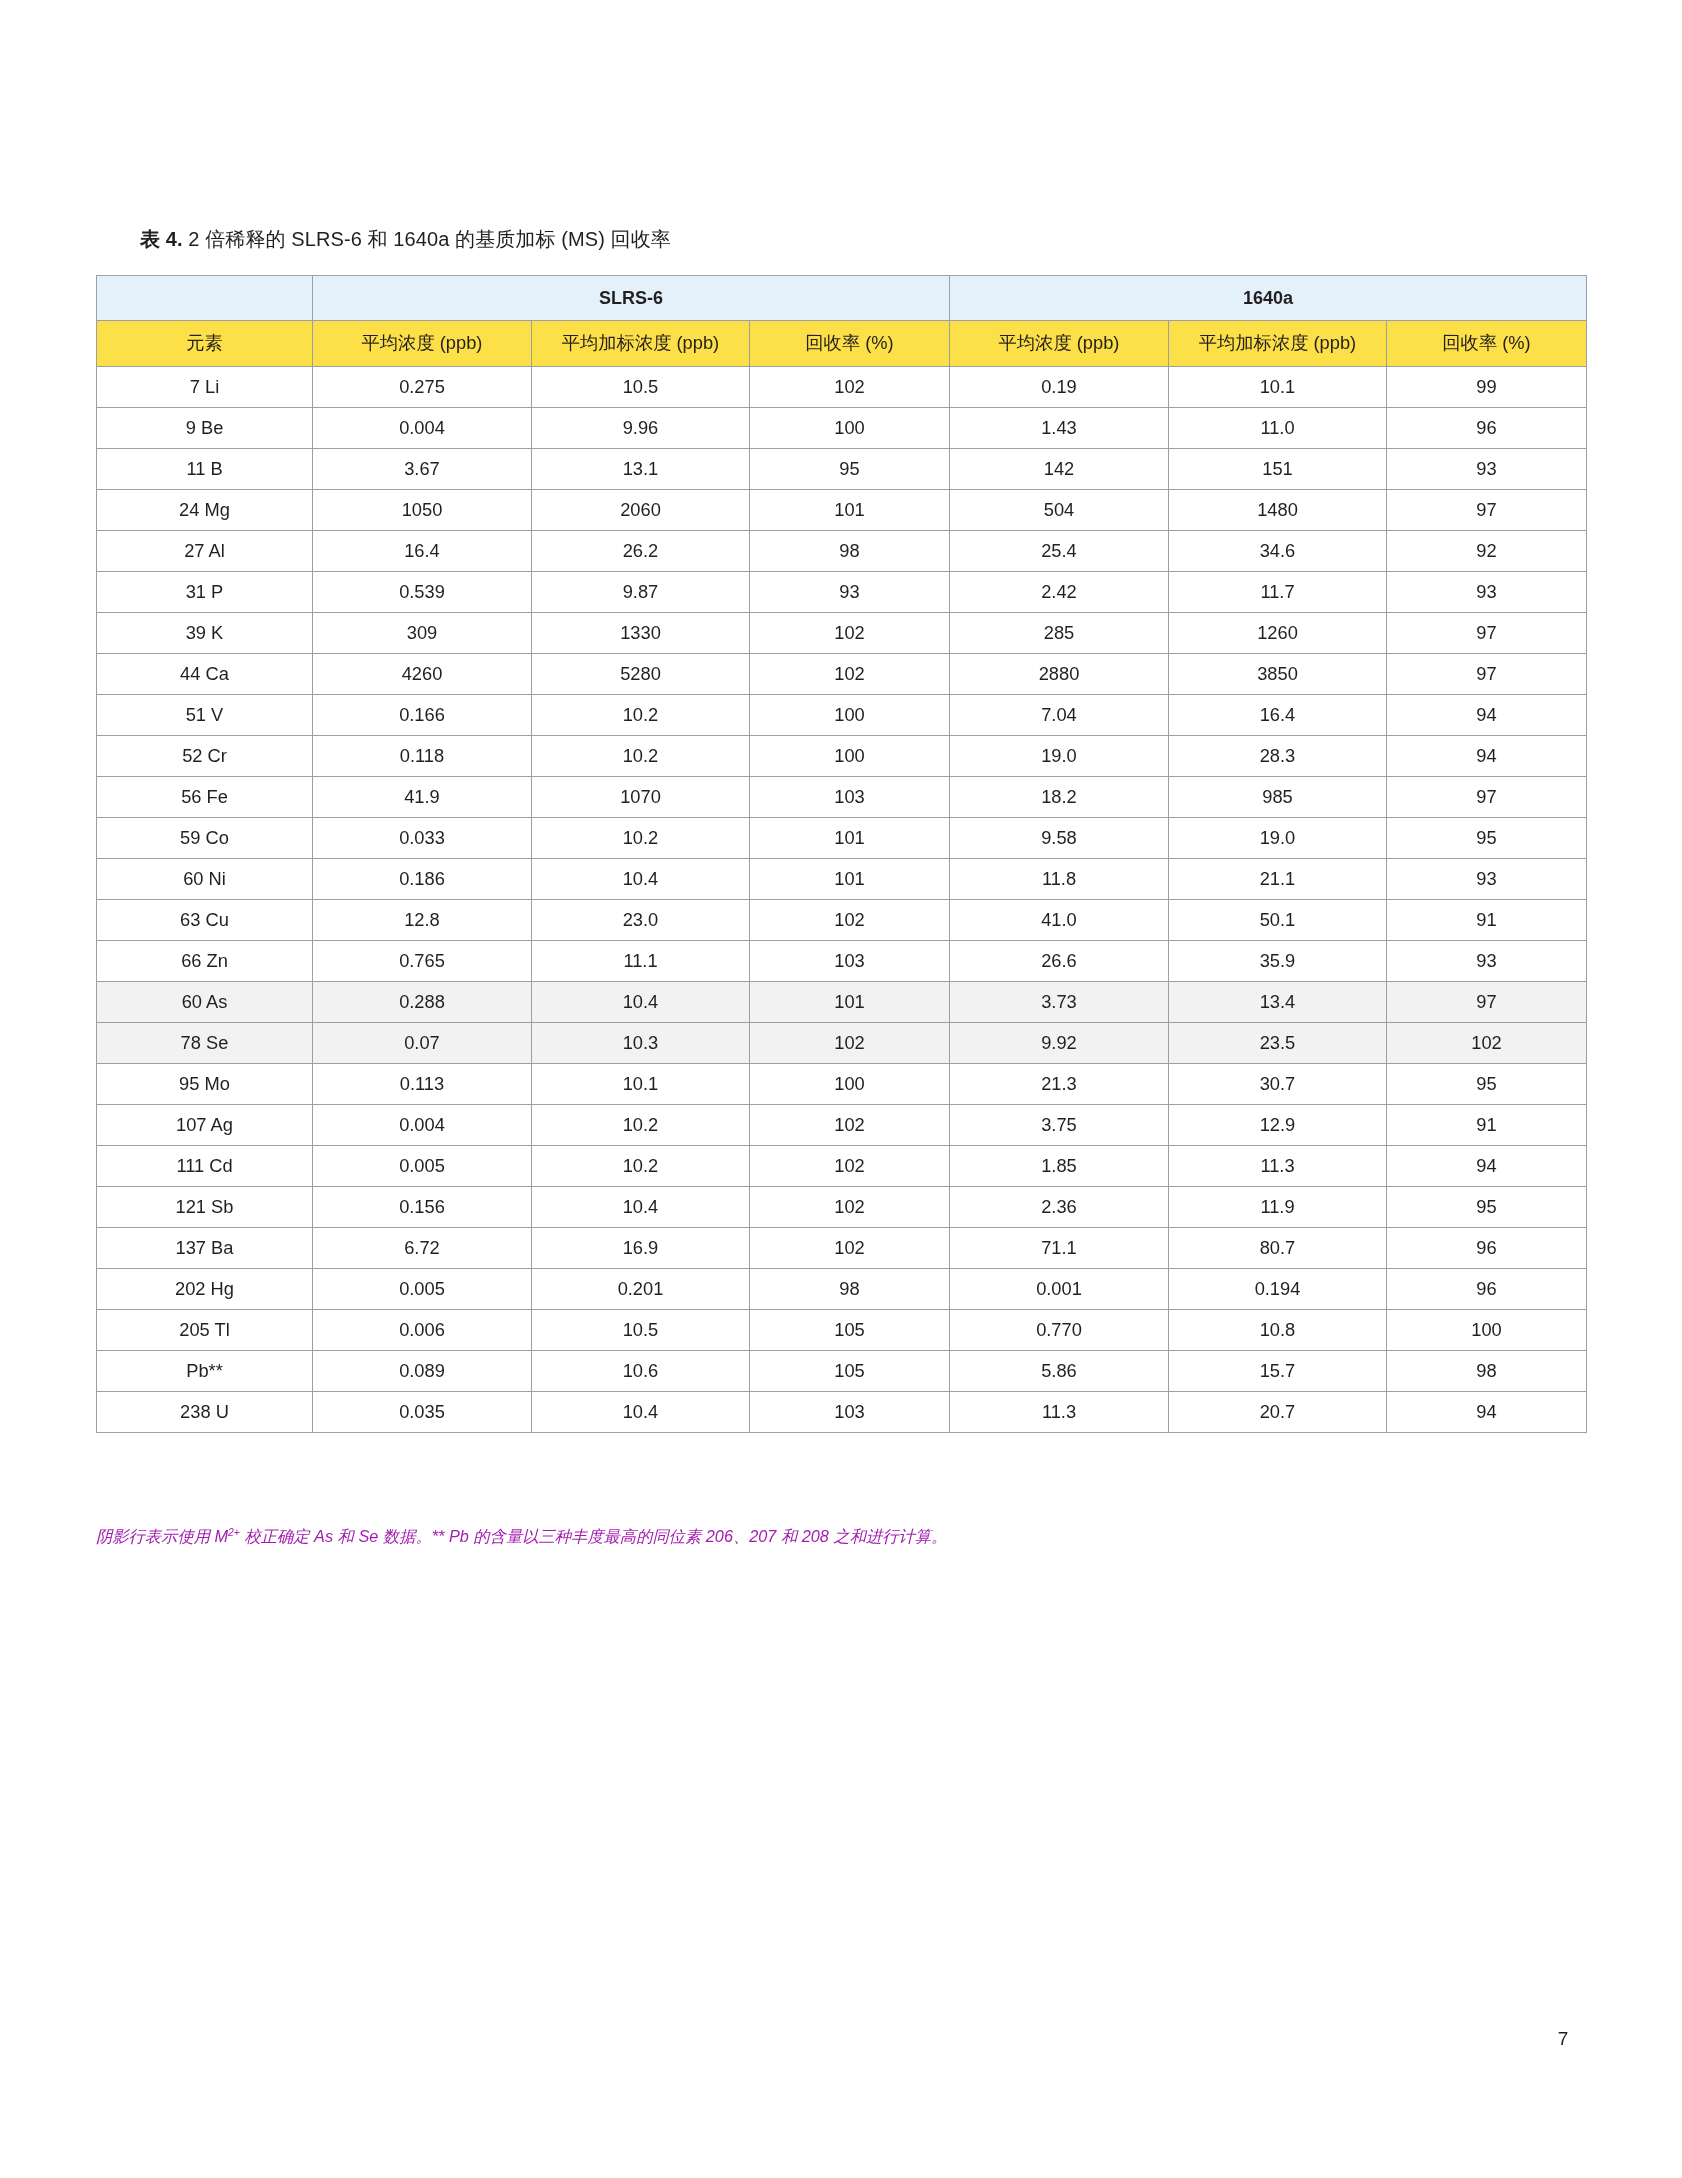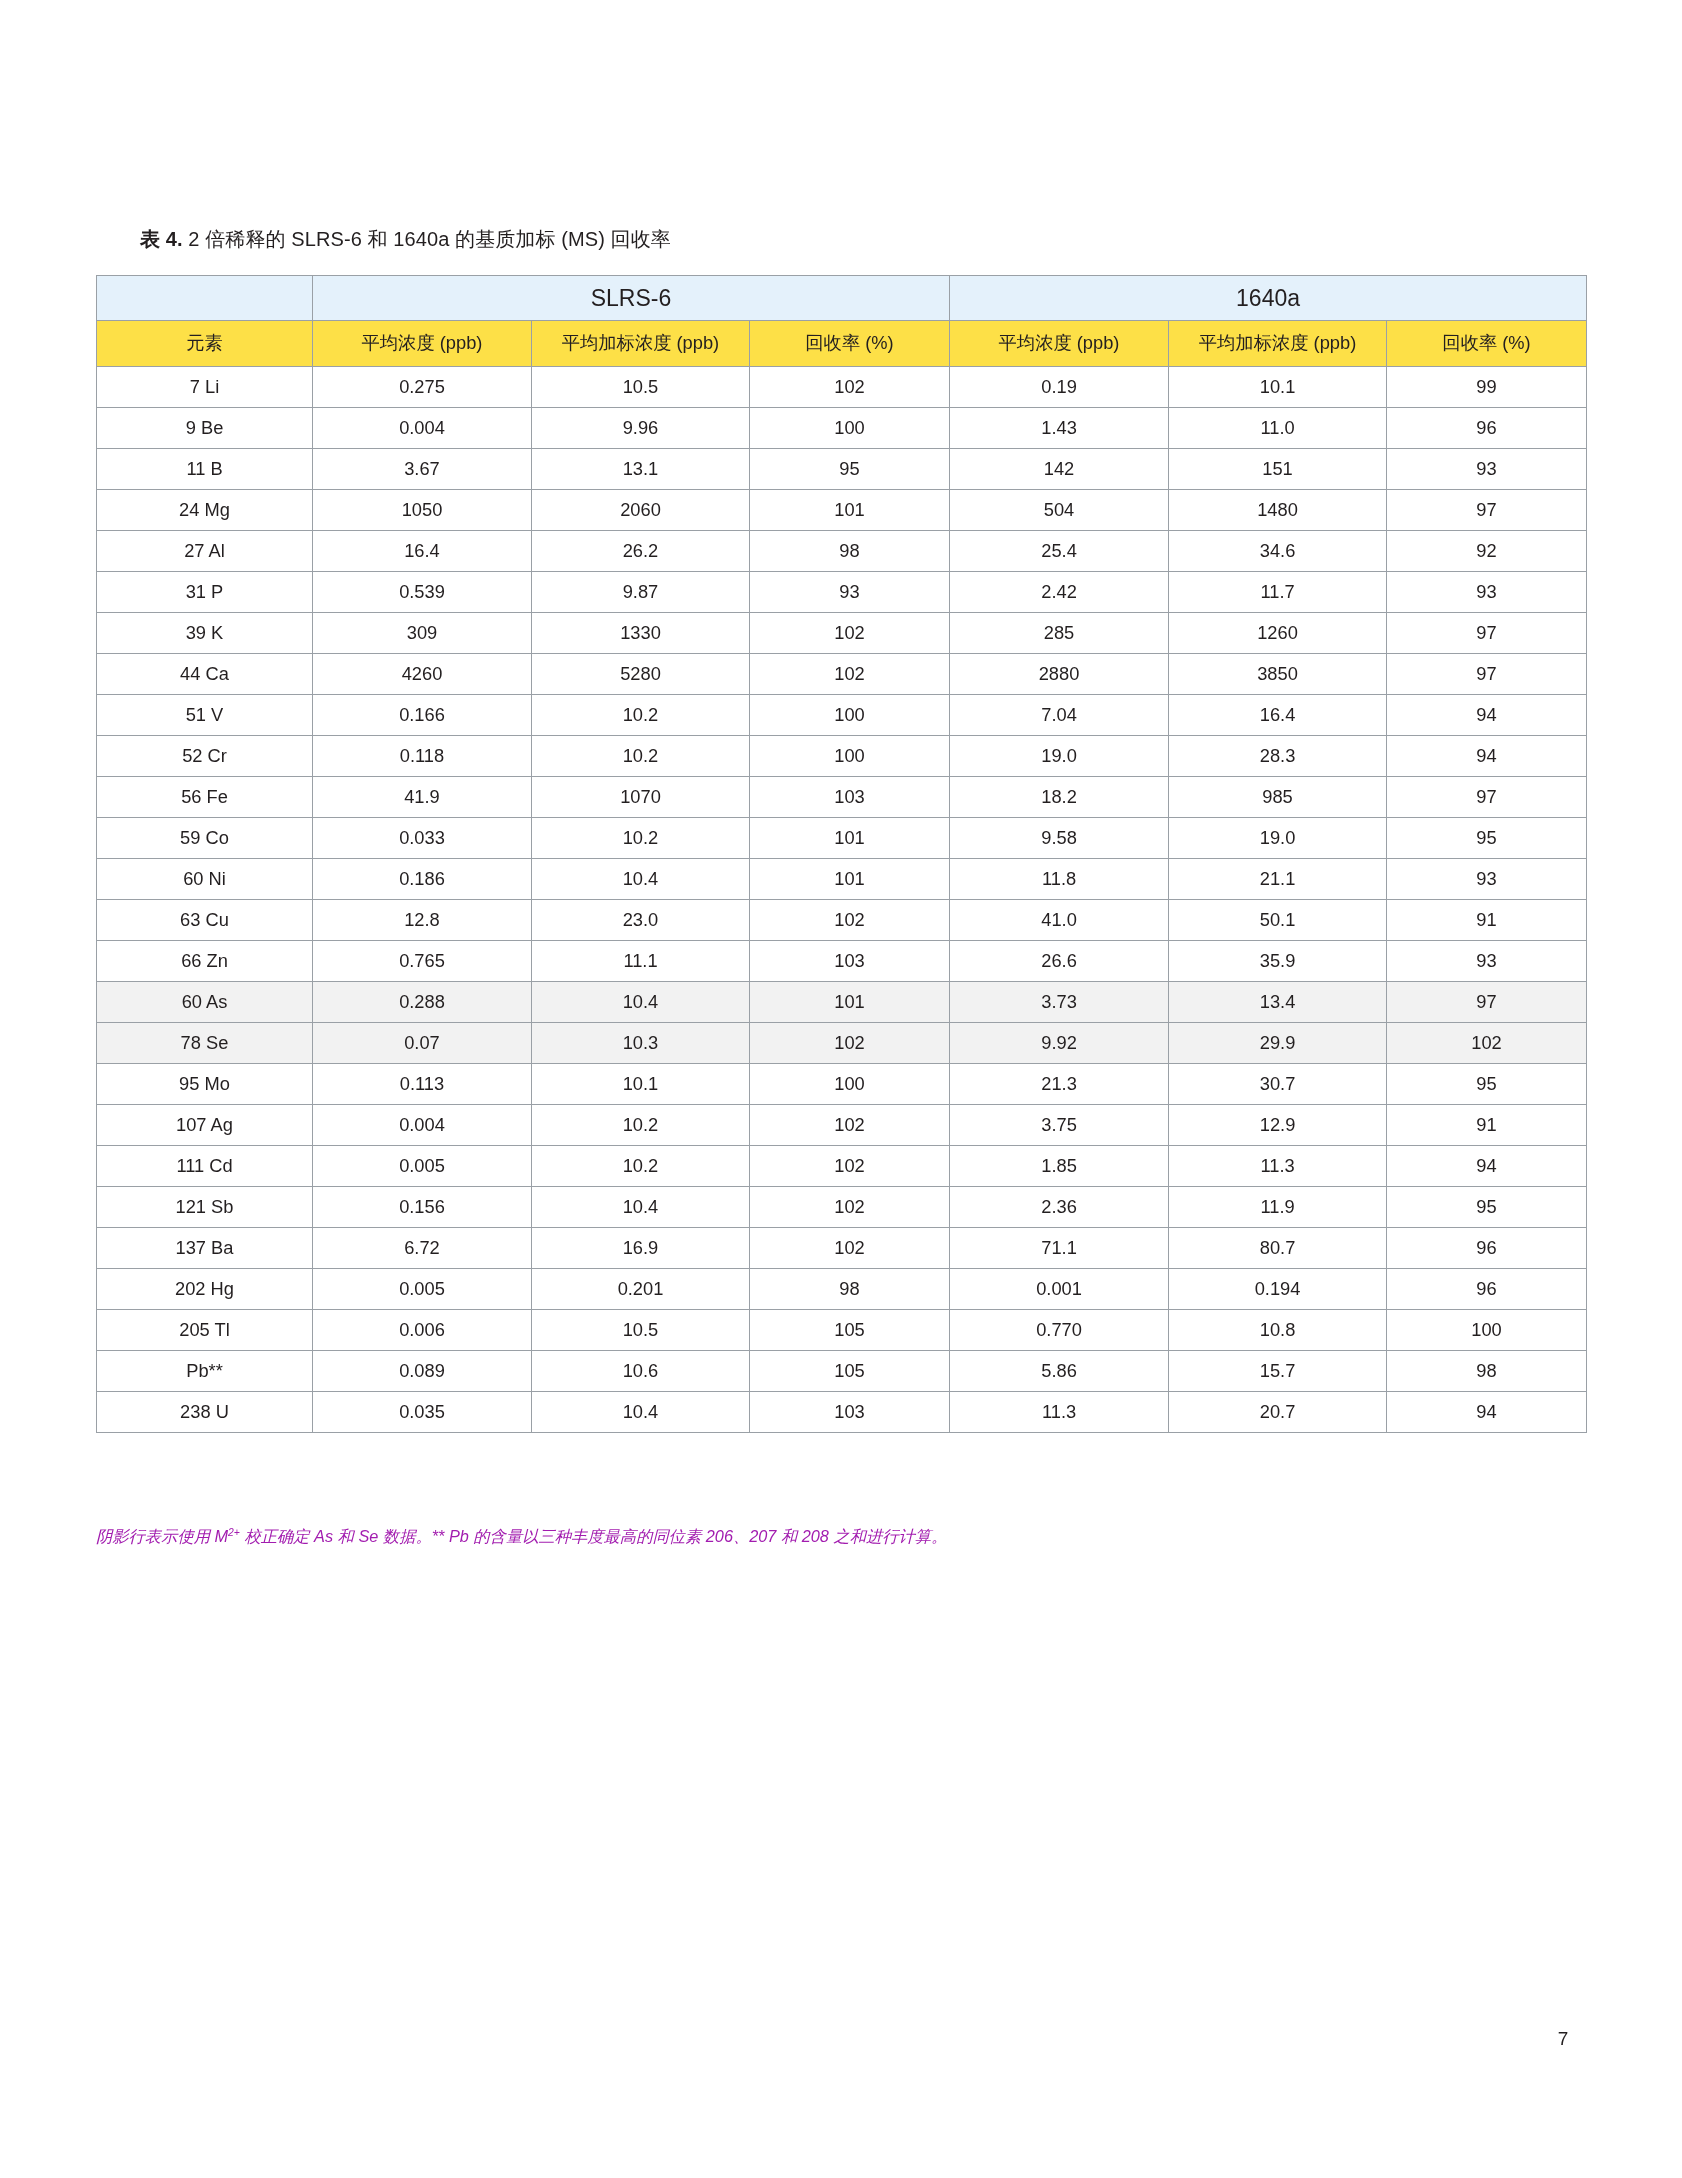"SLRS-6" thead tr.grouprow th { font-size: 23px -> 18px; font-weight: none -> bold }
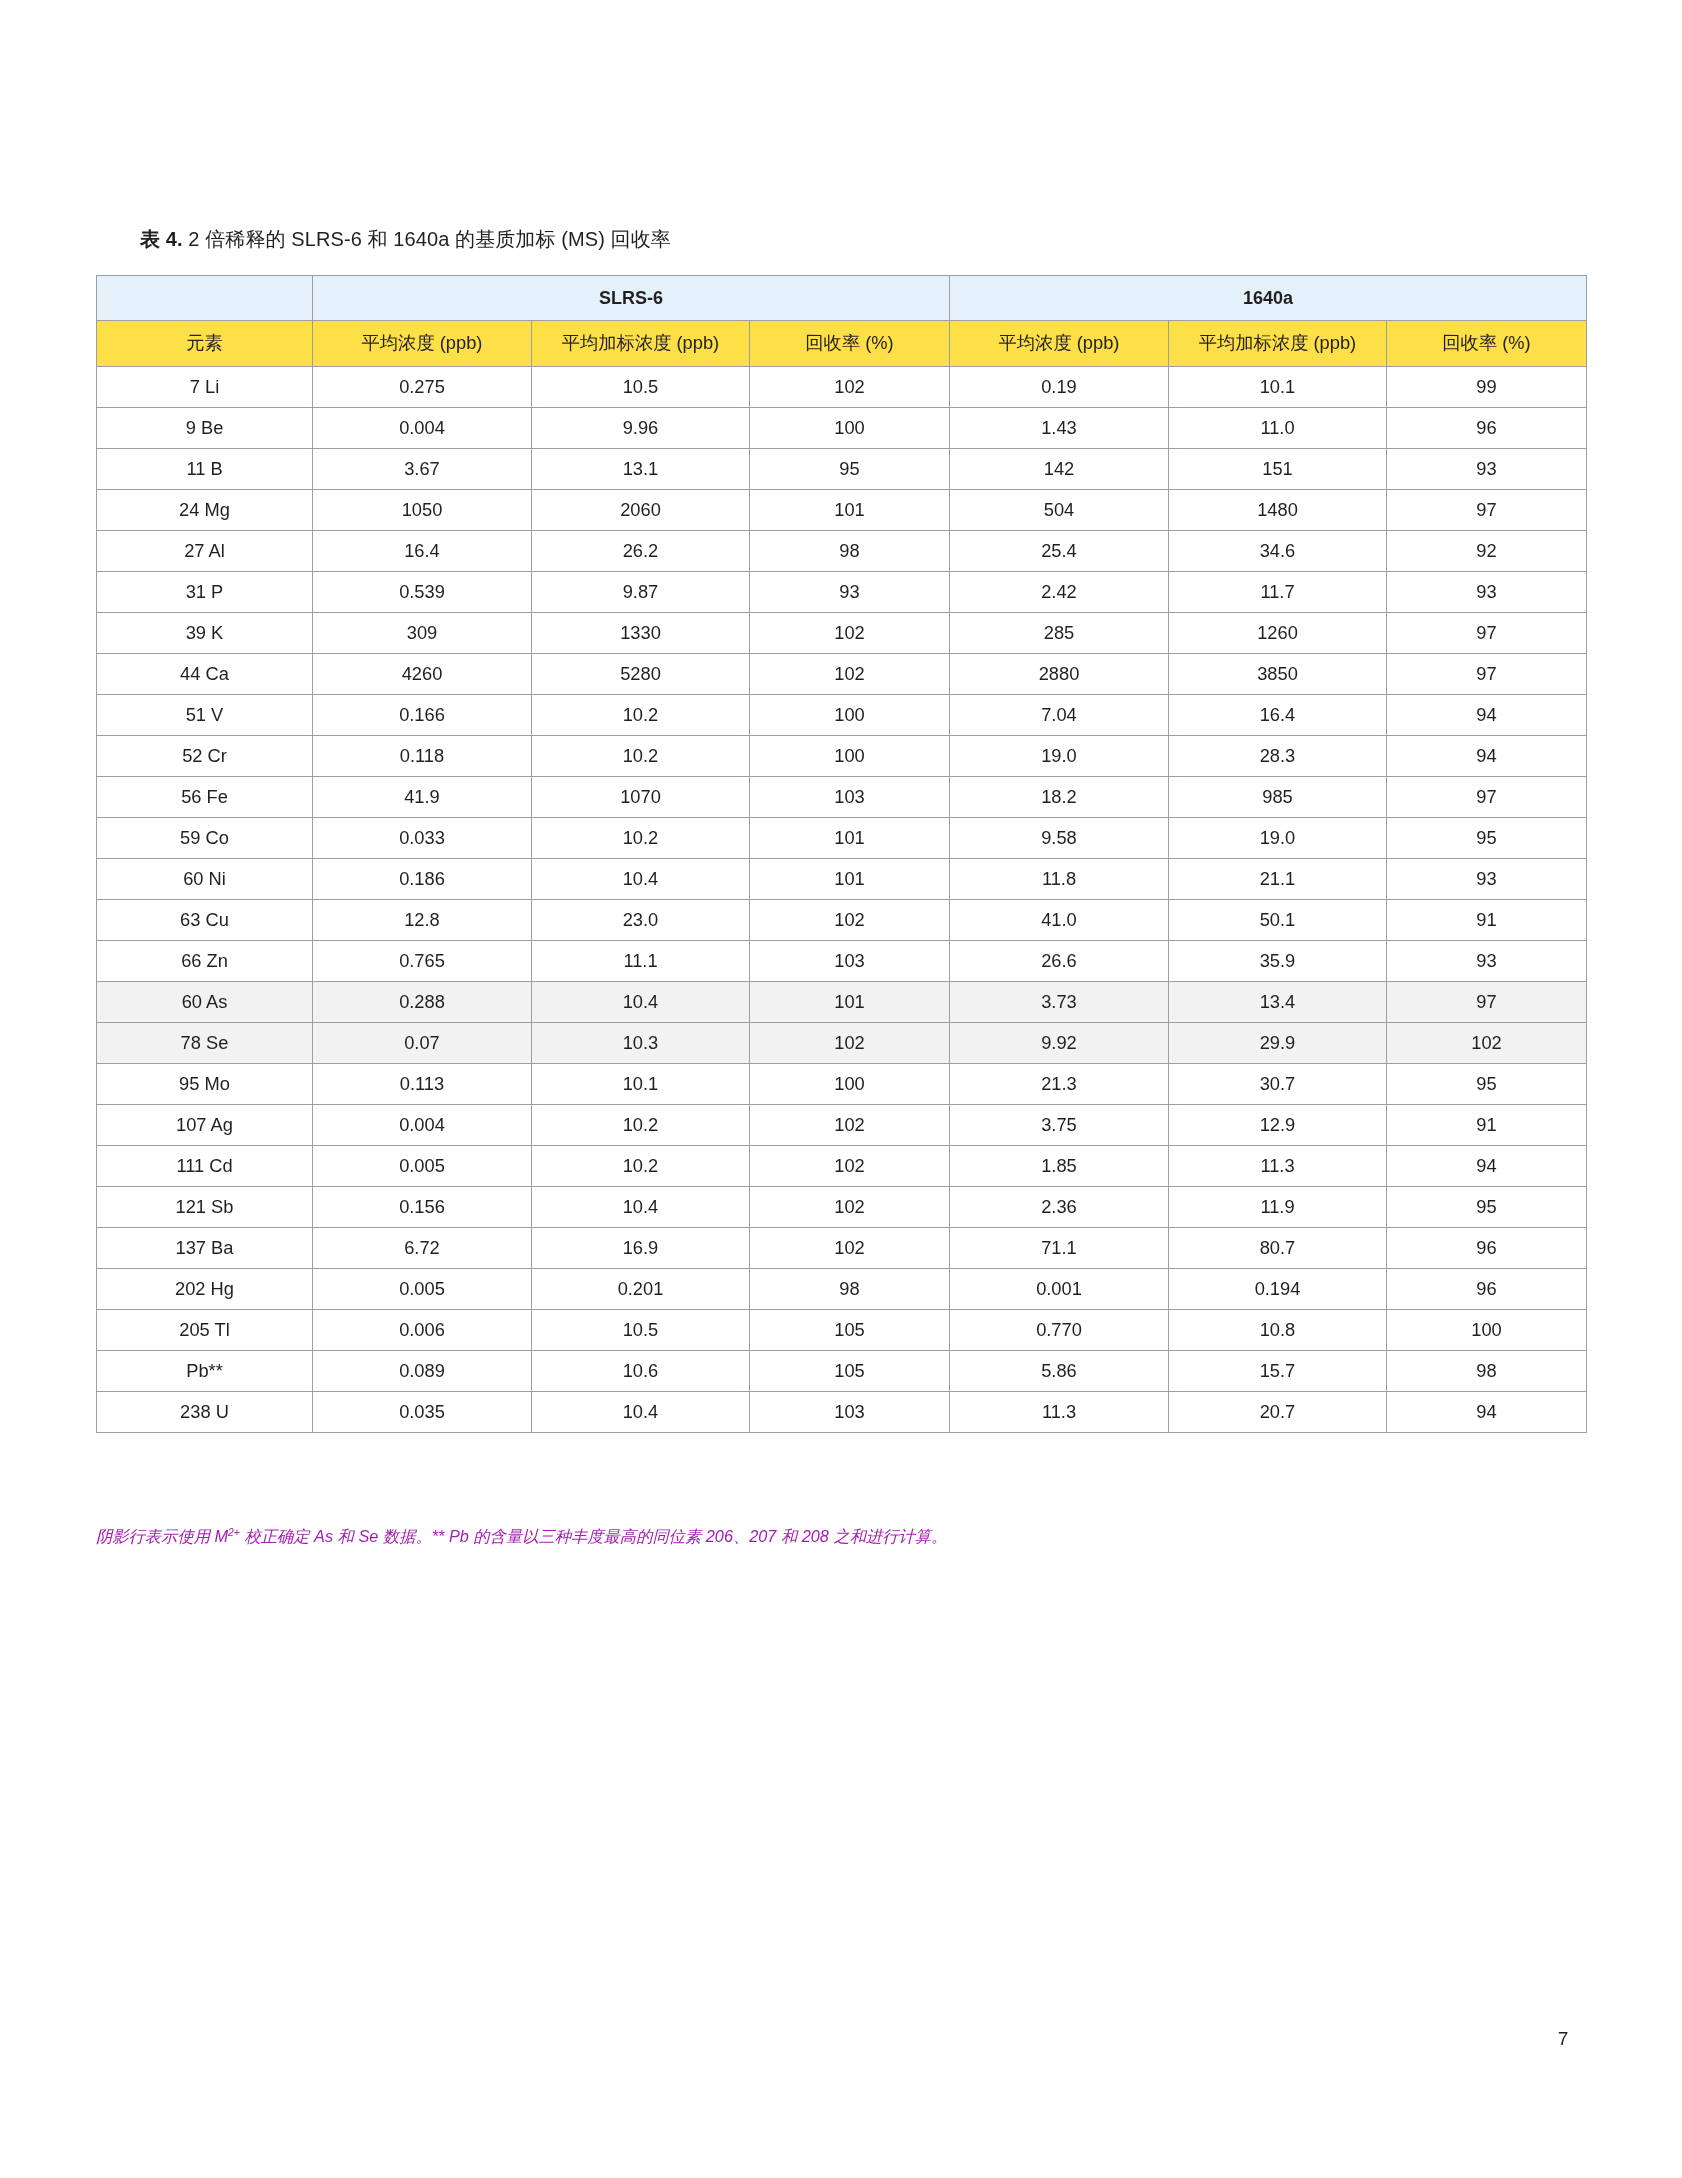"29.9" td { text: 29.9 -> 23.5 }
